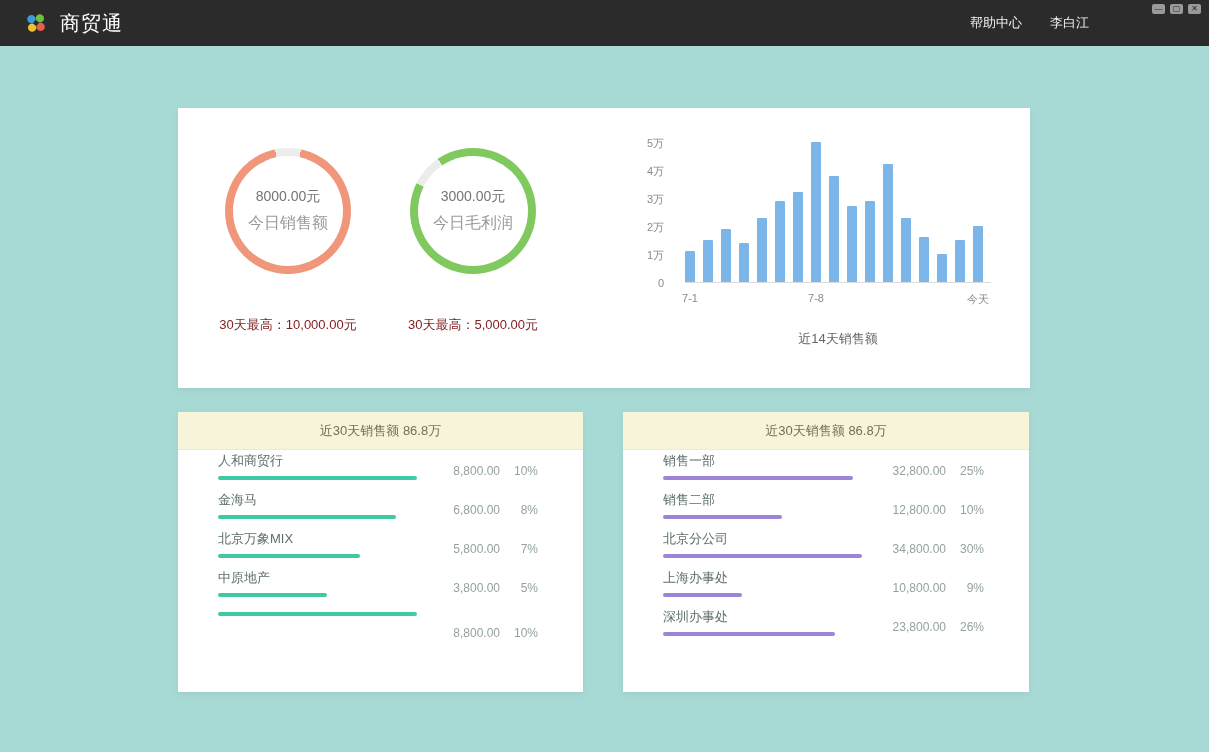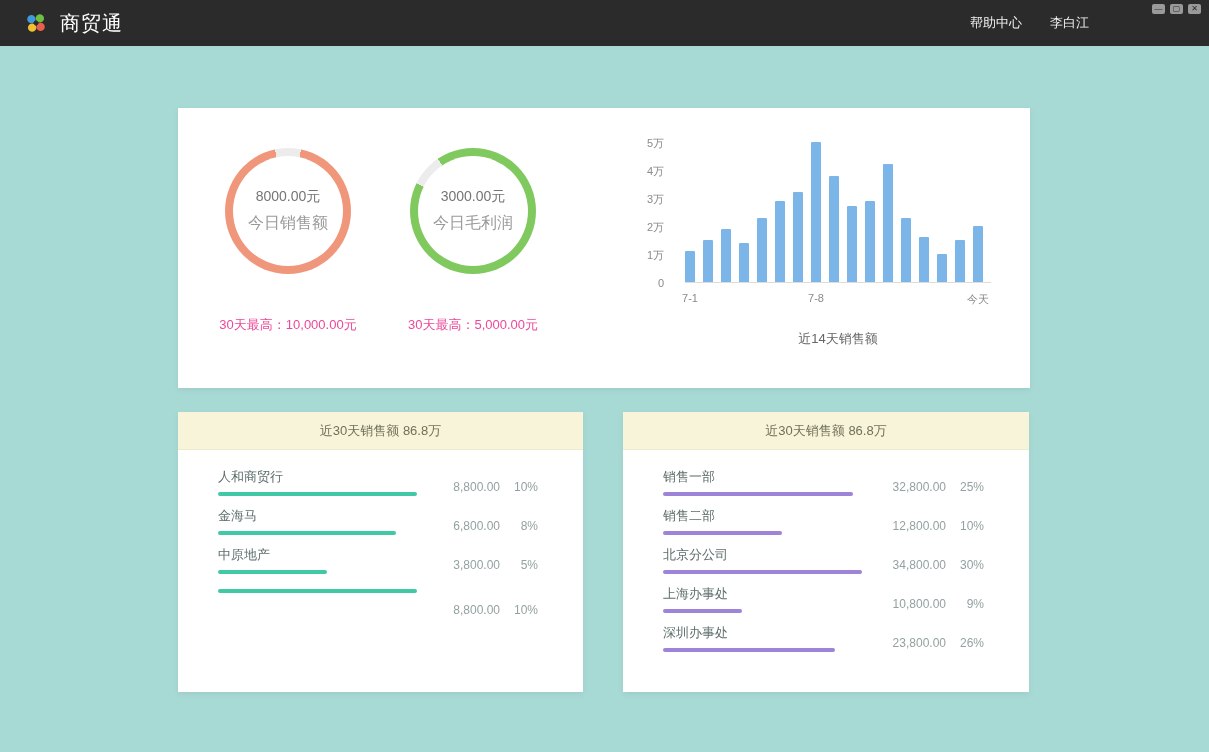"30天最高：10,000.00元" .donut-footer { color: #ec4899 -> #7f1d1d }
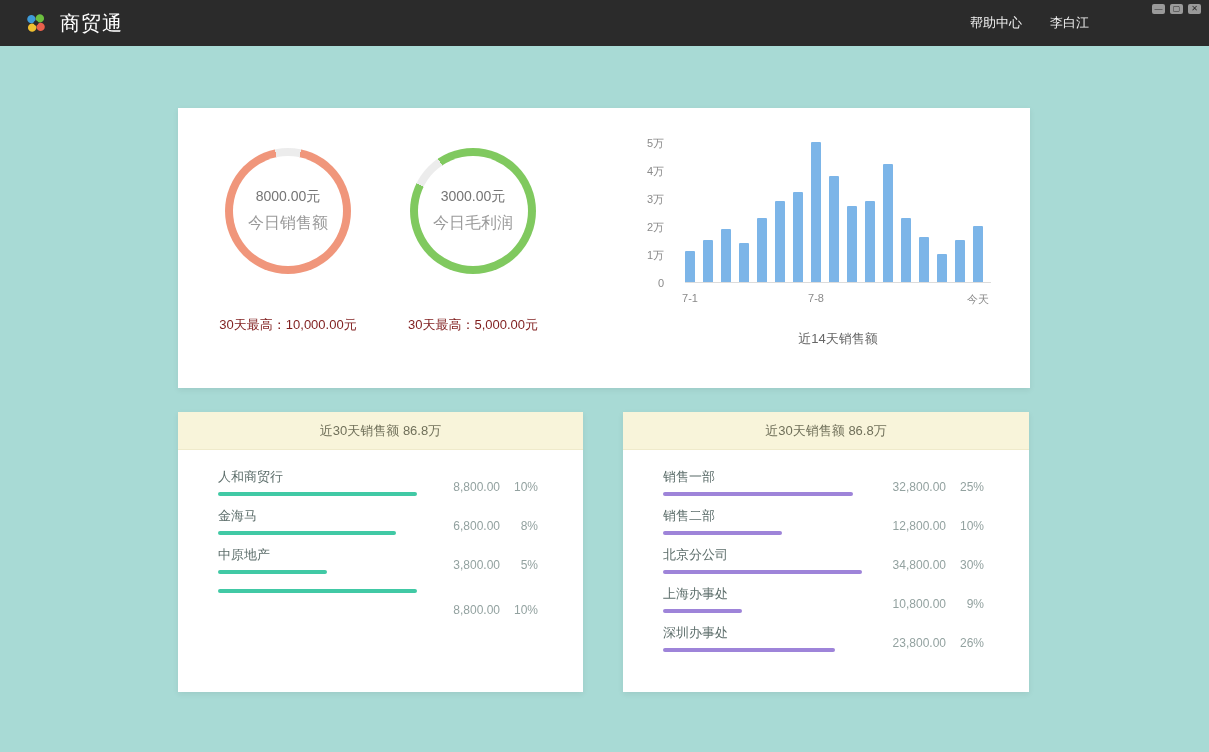"人和商贸行" .card-body { padding-top: 16px -> none }
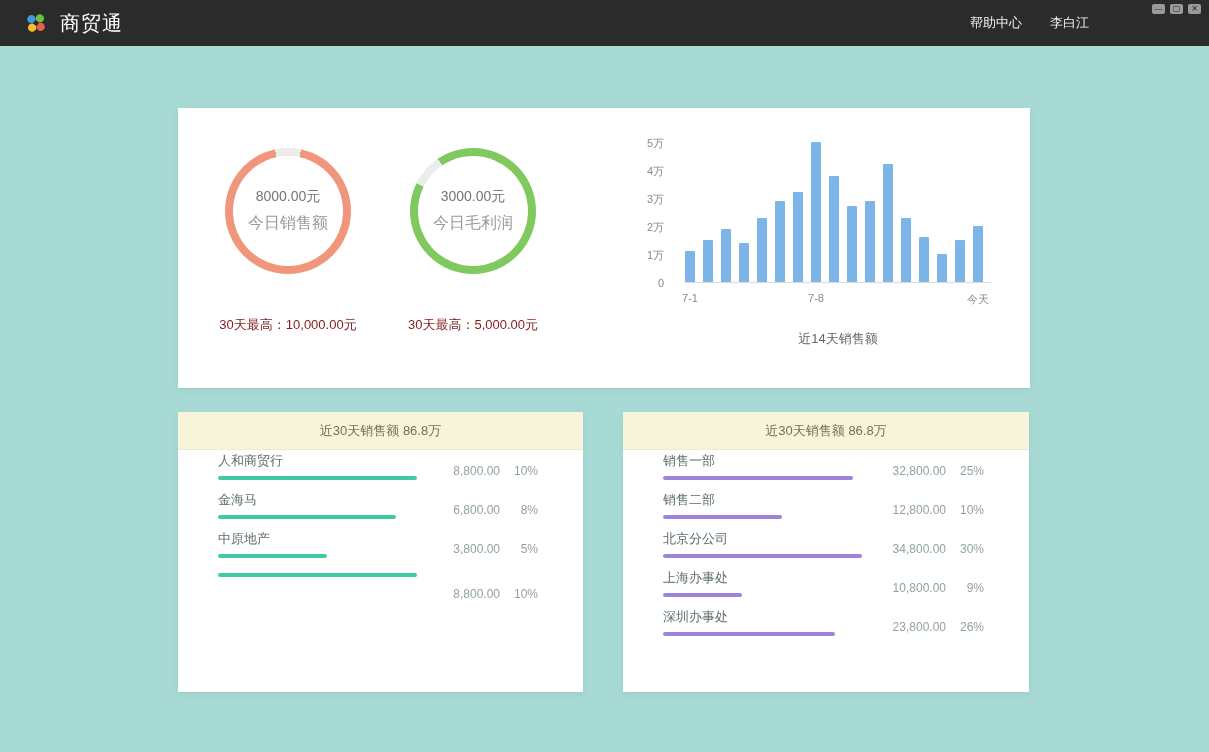"北京万象MIX" div.row { html: none -> <div> <div>北京万象MIX</div> <div></div> <div> <span>5,800.00</span> <span>7%</span> </div> </div> }
